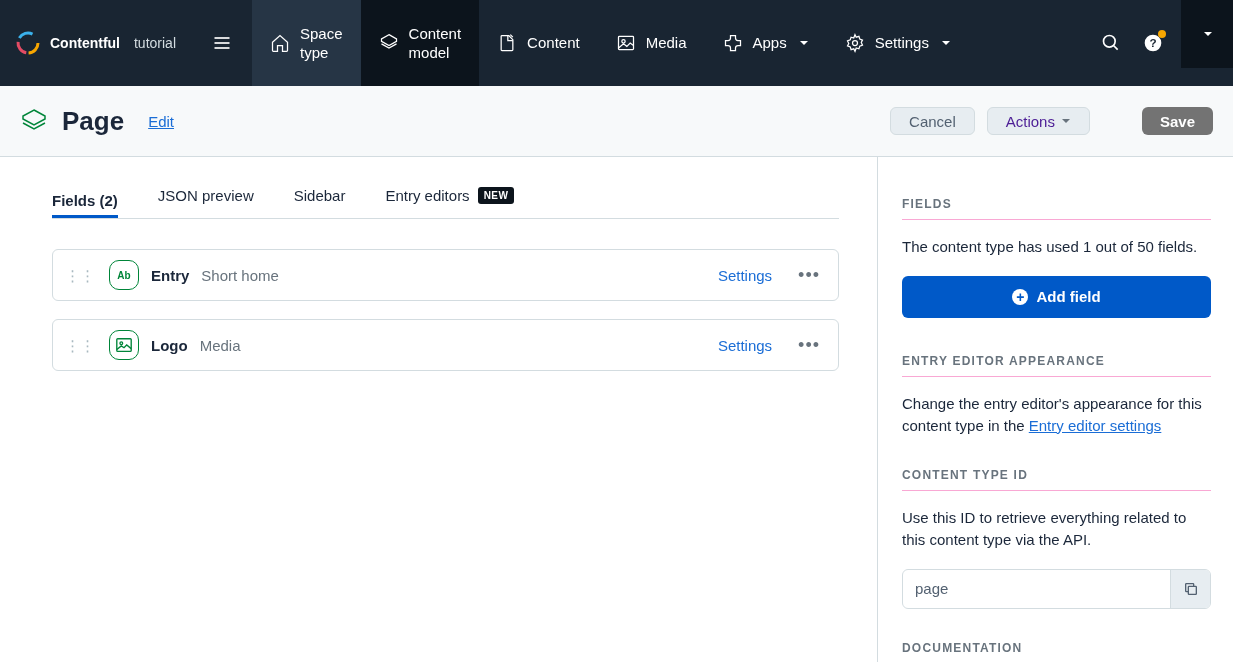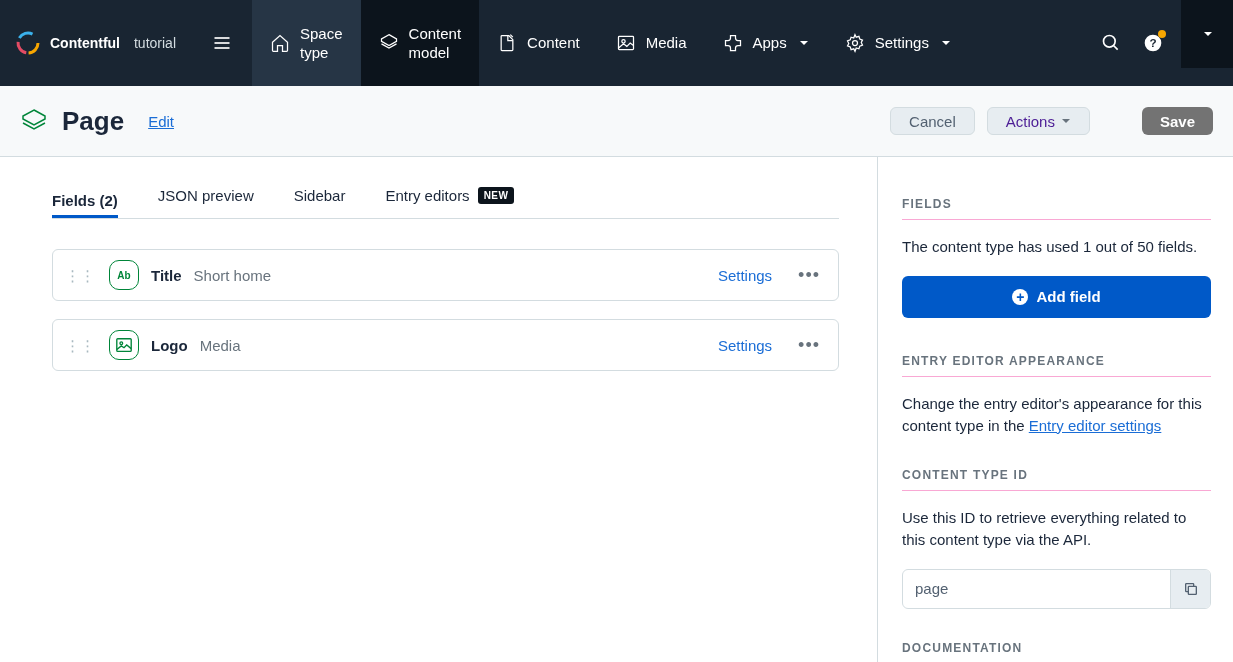"Title" span.field-name { text: Title -> Entry }
